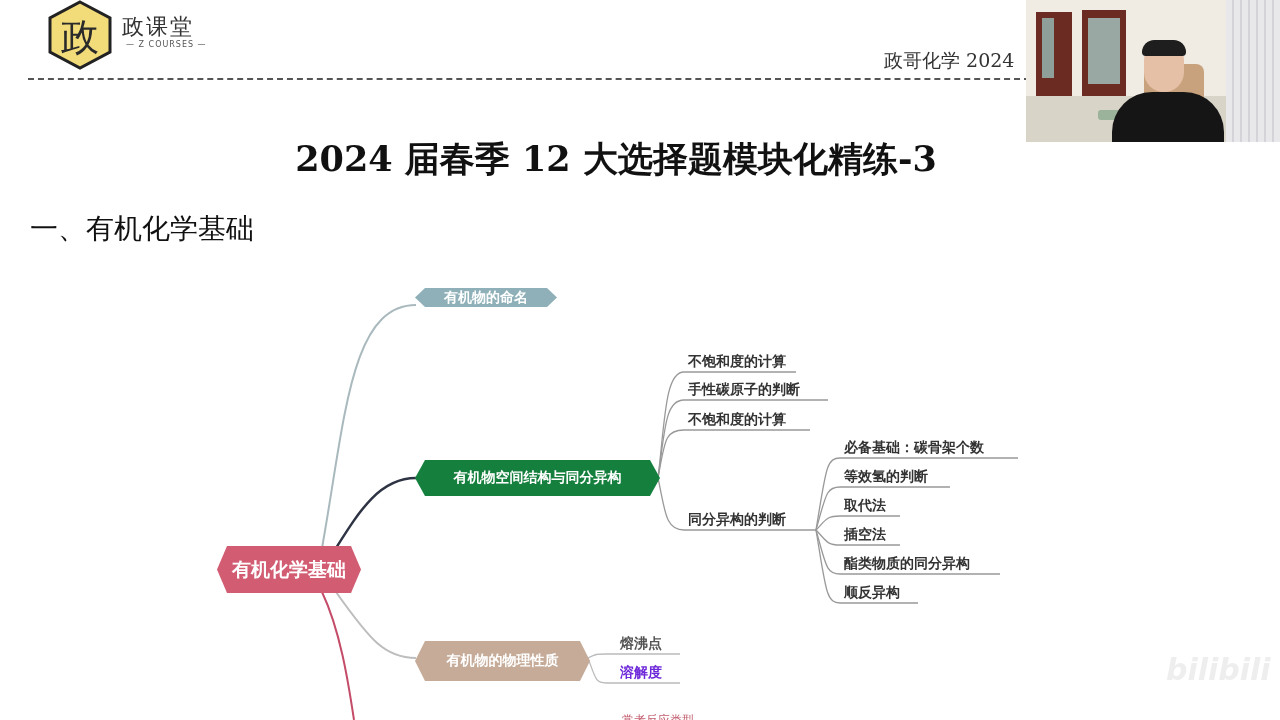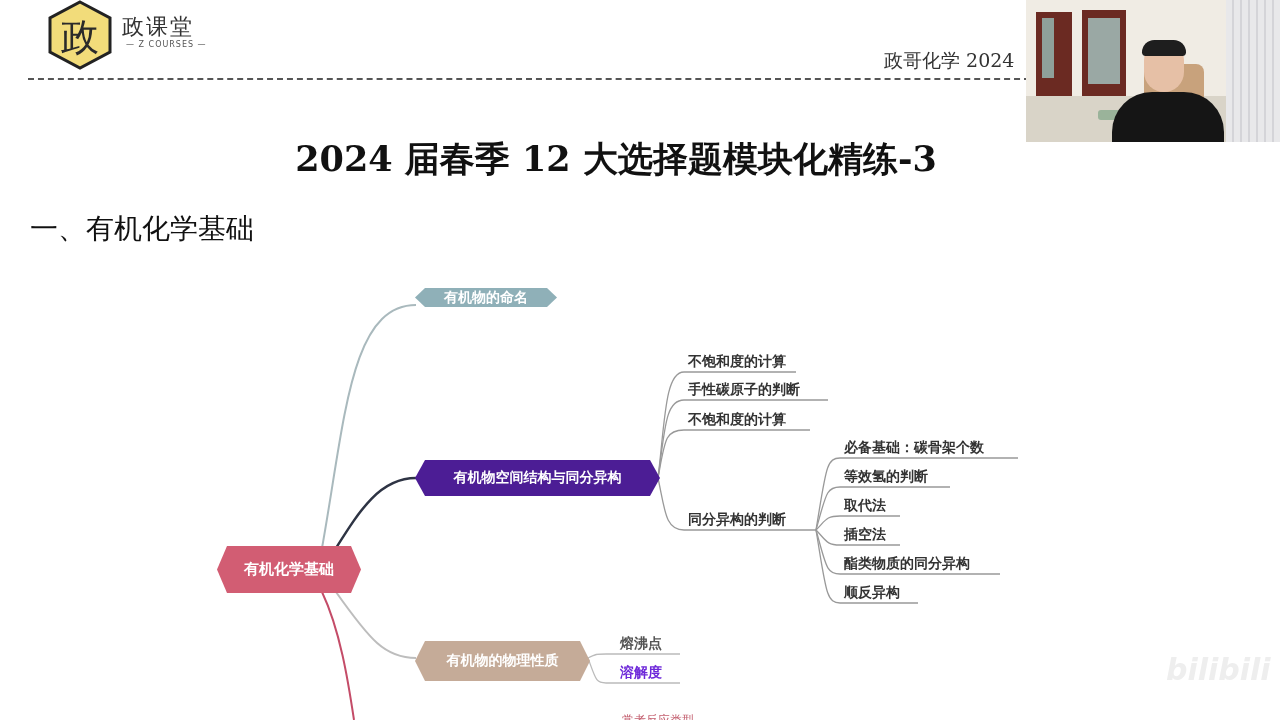"有机物空间结构与同分异构" div.node { background: #4c1d95 -> #15803d }
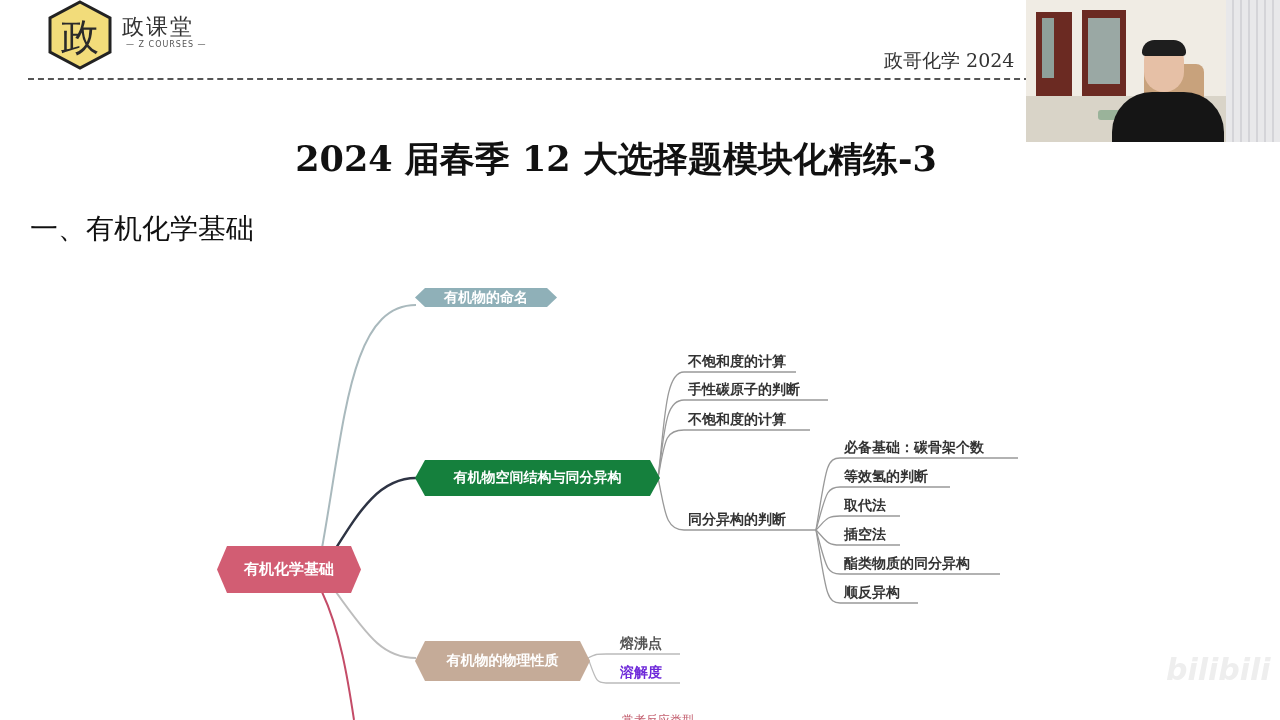"有机化学基础" div.node { font-size: 15px -> 19px }
